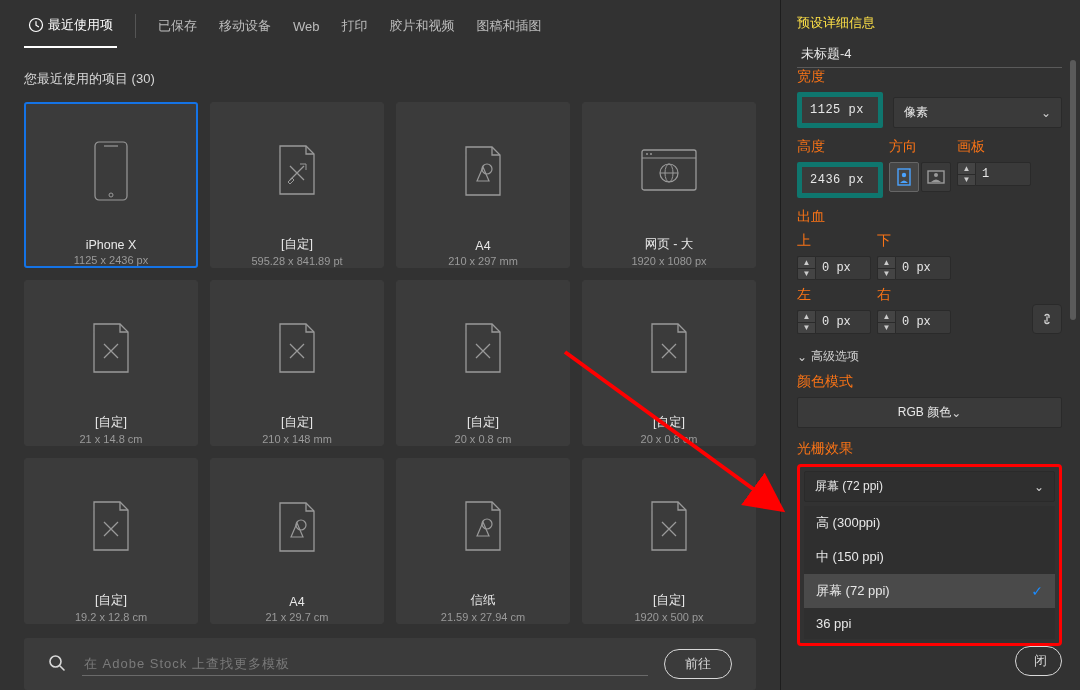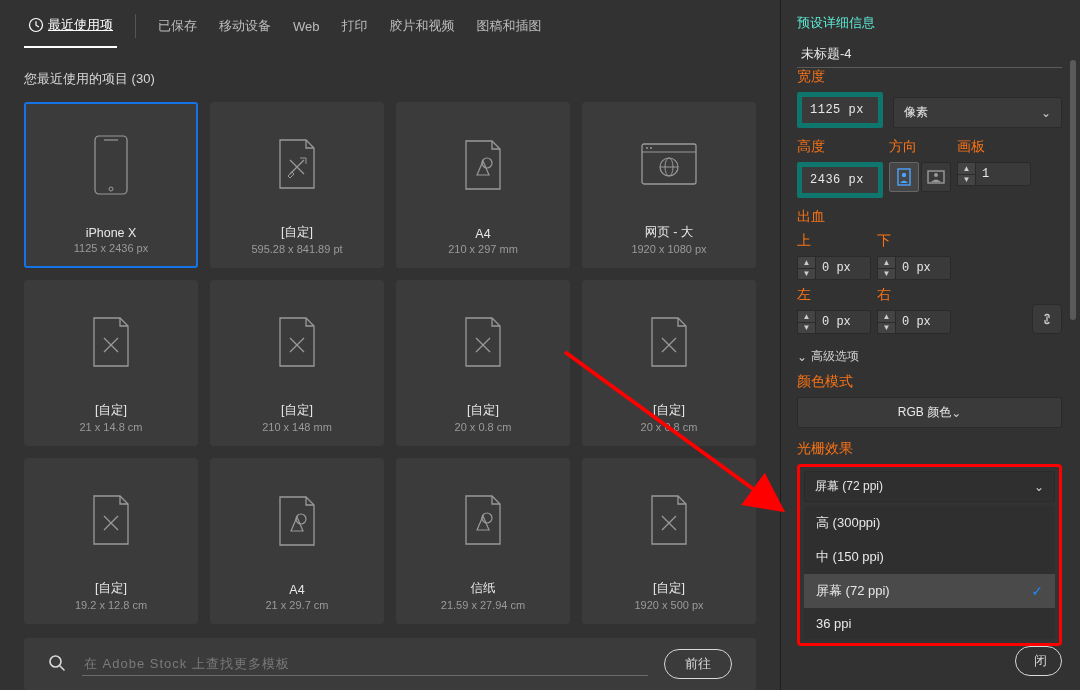"最近使用项" .tab.active { text-decoration: underline -> none }
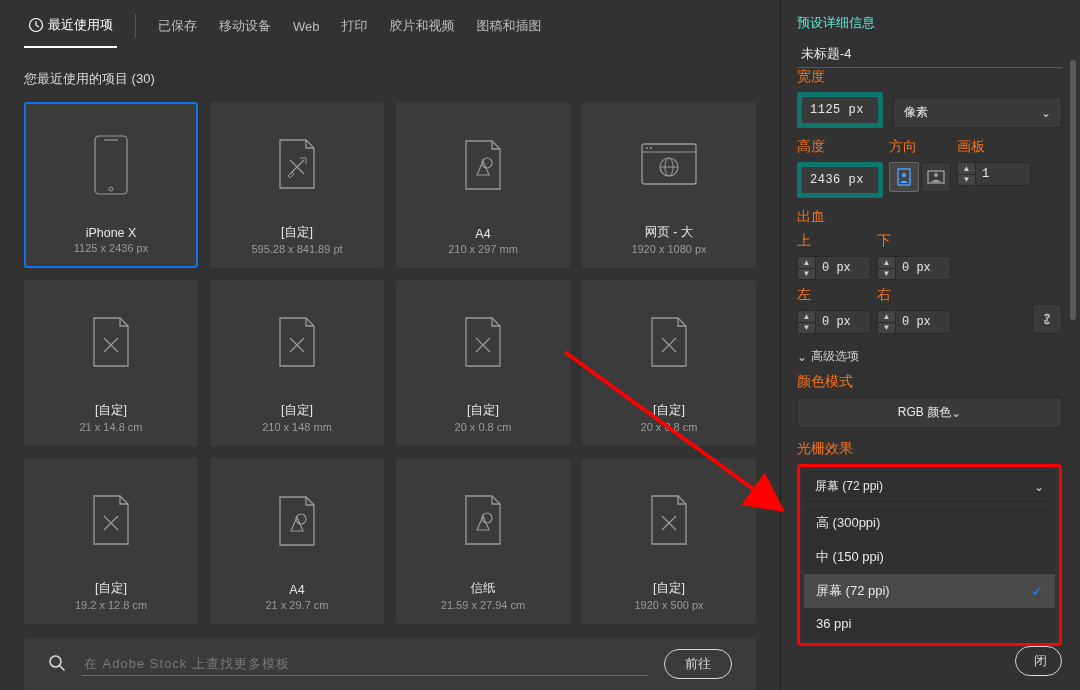"预设详细信息" .r-title { color: #5eead4 -> #fde047 }
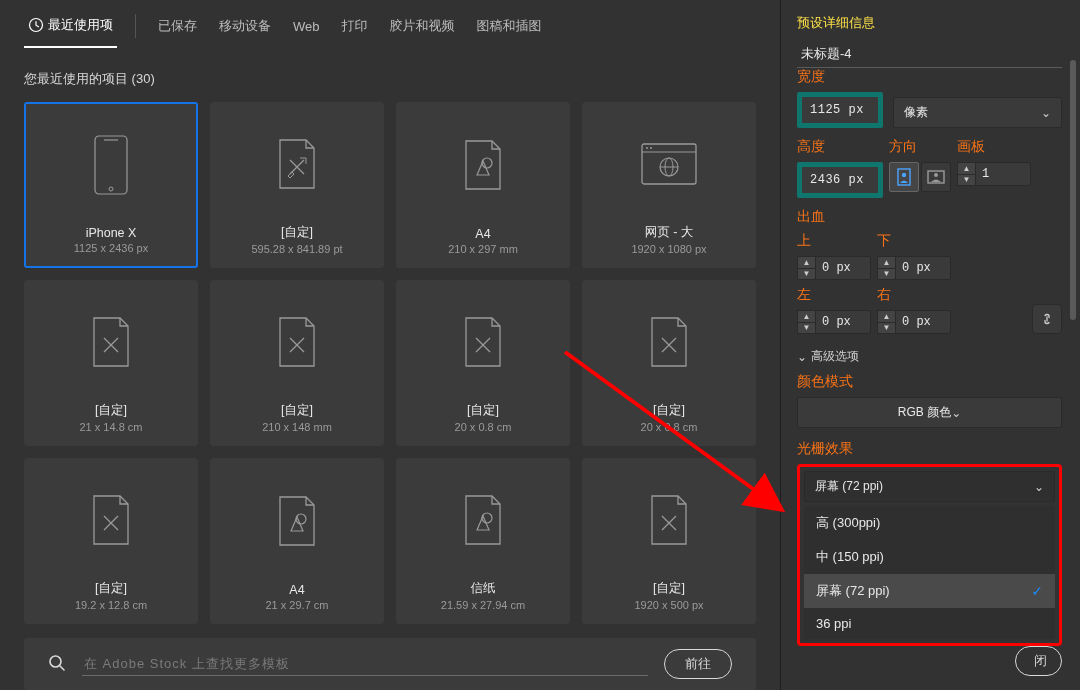"iPhone X" .preset { padding-bottom: 12px -> 0 }
